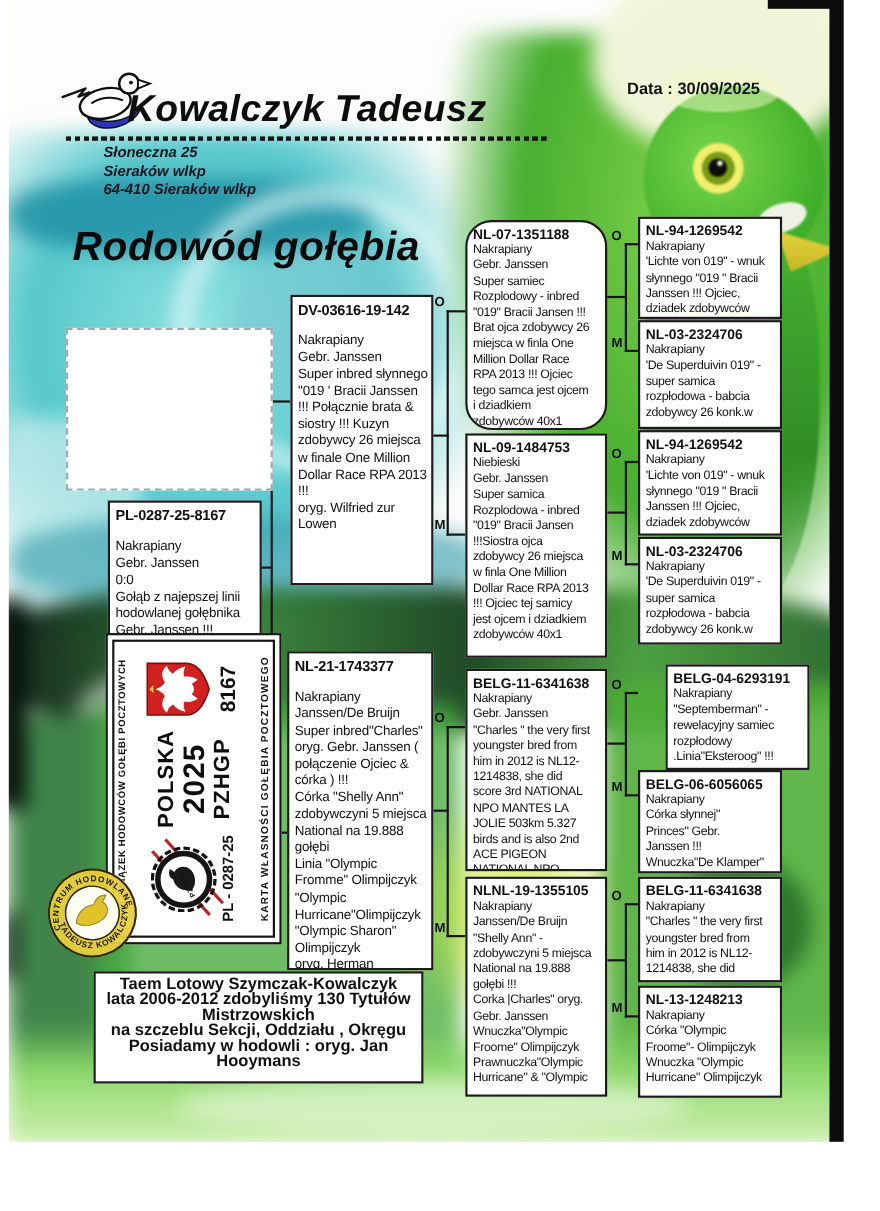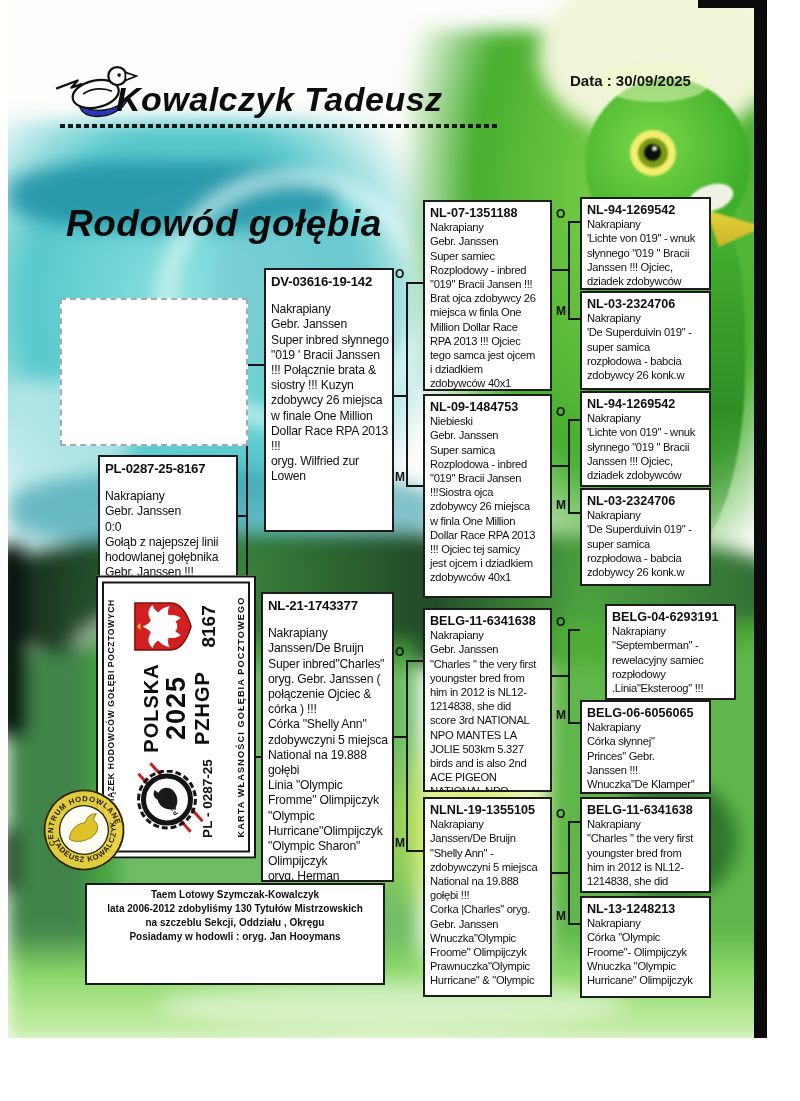"Słoneczna 25" div.hdr-address { html: none -> <div>Słoneczna 25 Sieraków wlkp 64-410 Sieraków wlkp</div> }
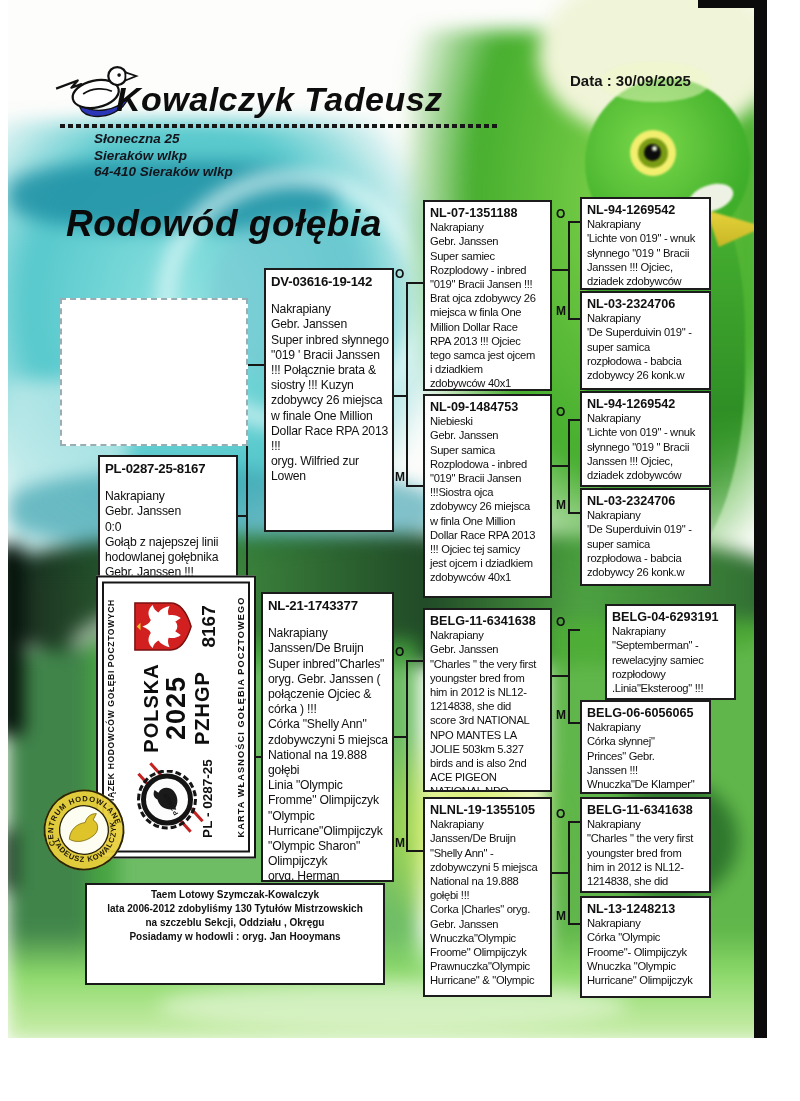"NL-07-1351188" div.pbox { border-radius: none -> 24px }
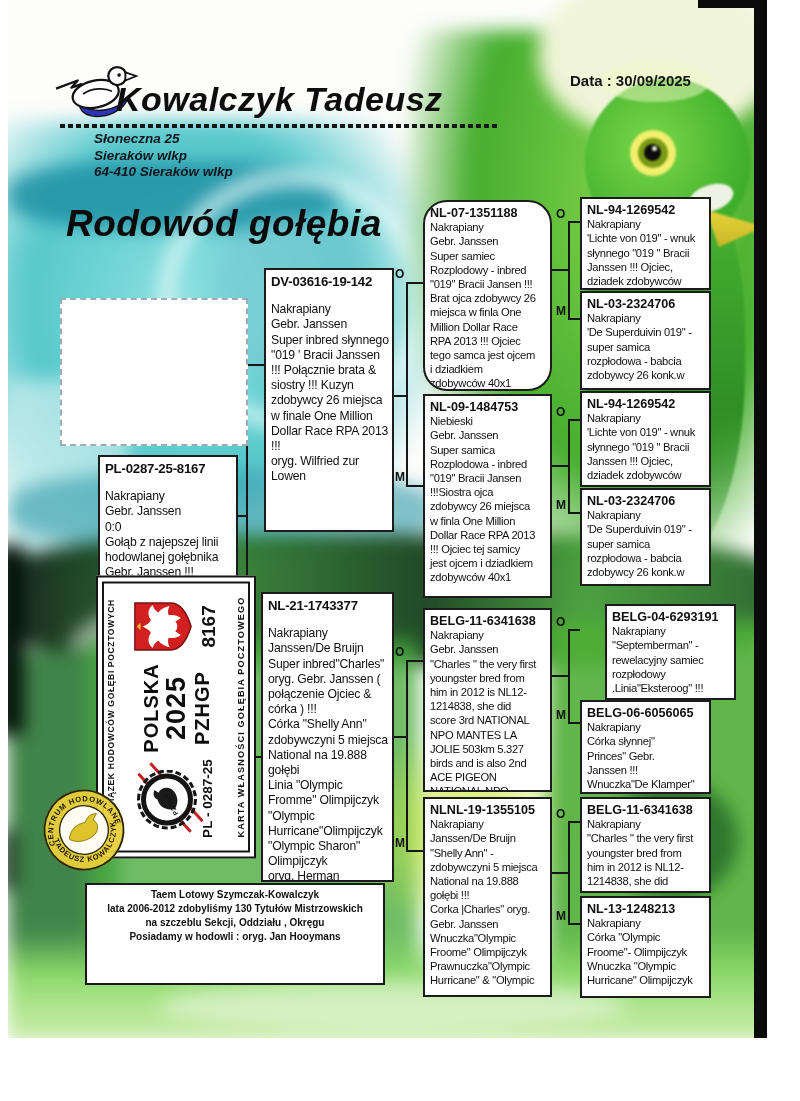"Taem Lotowy Szymczak-Kowalczyk" .team-note { font-size: 10px -> 15px }
